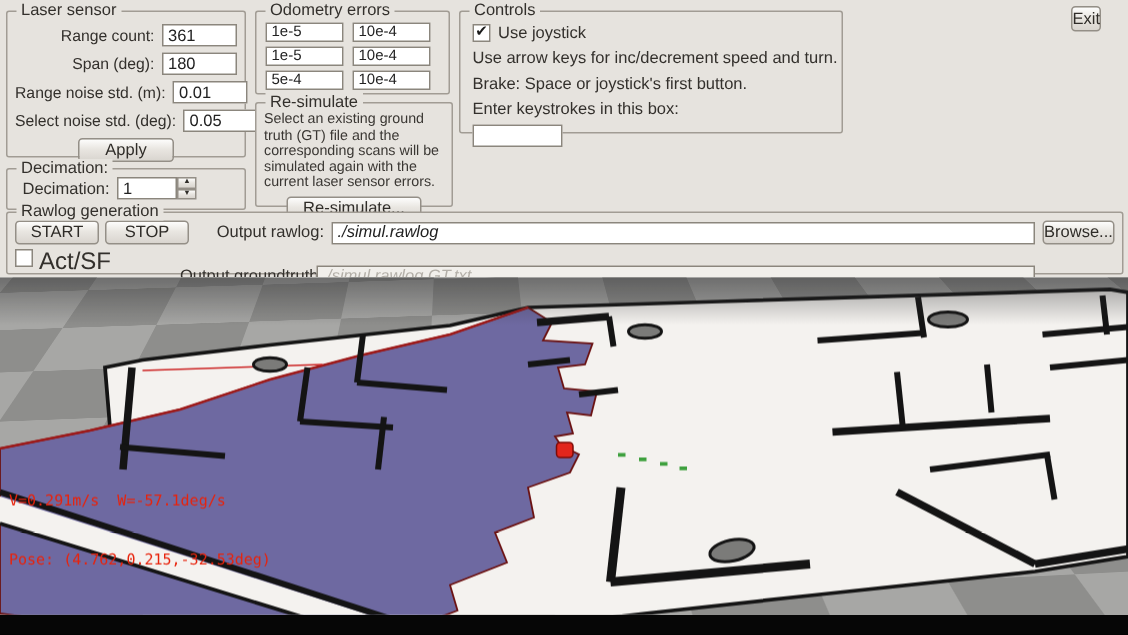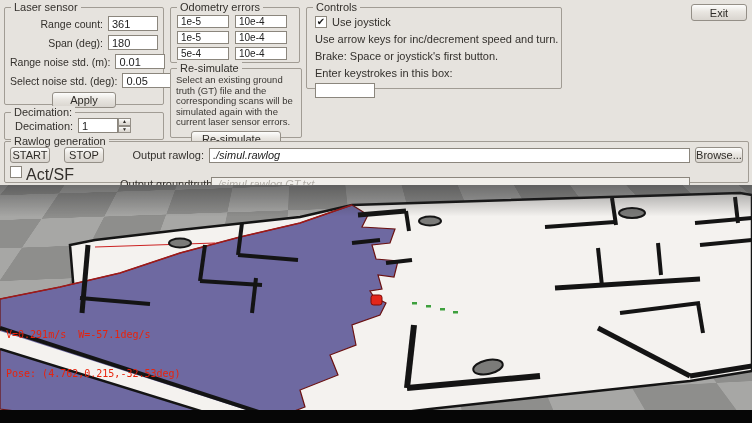"Exit" .exit-btn { right: 5px -> 18px; width: 56px -> 20px }
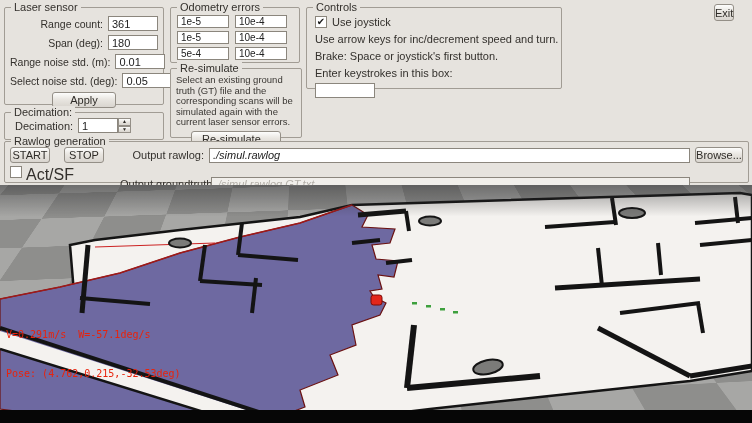"START" .rbtn { margin-right: 14px -> 4px; width: 40px -> 56px }
